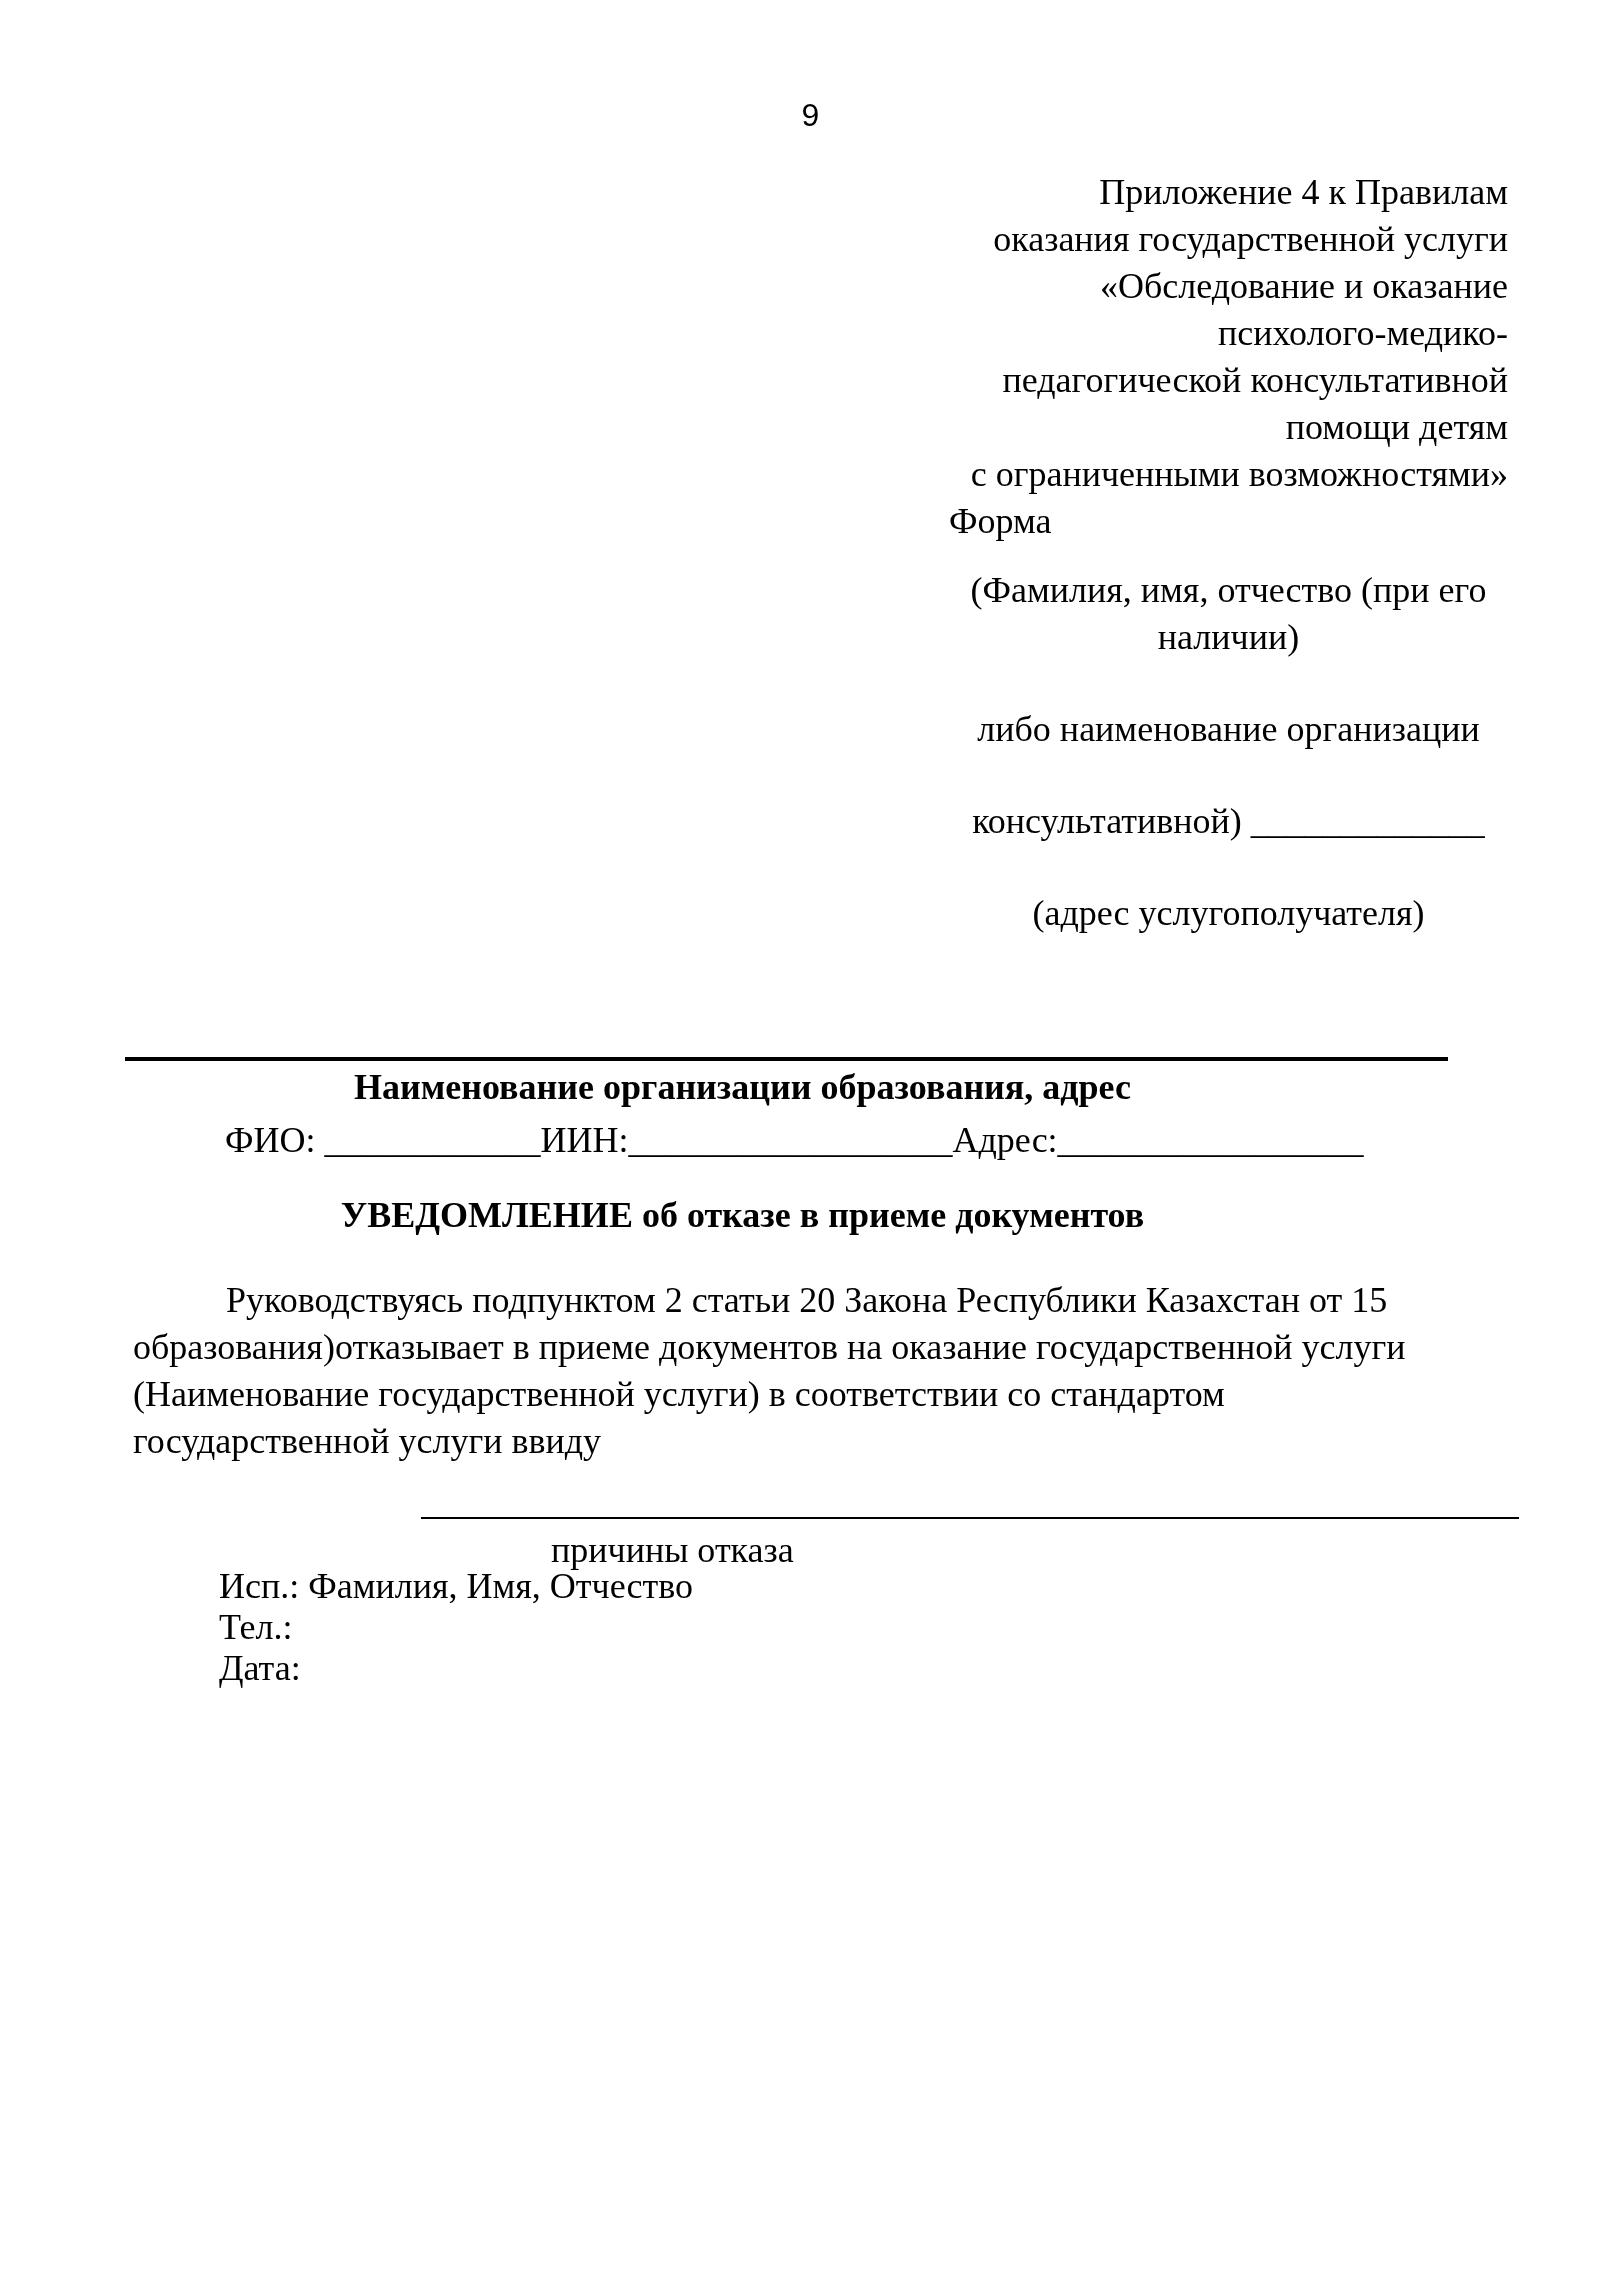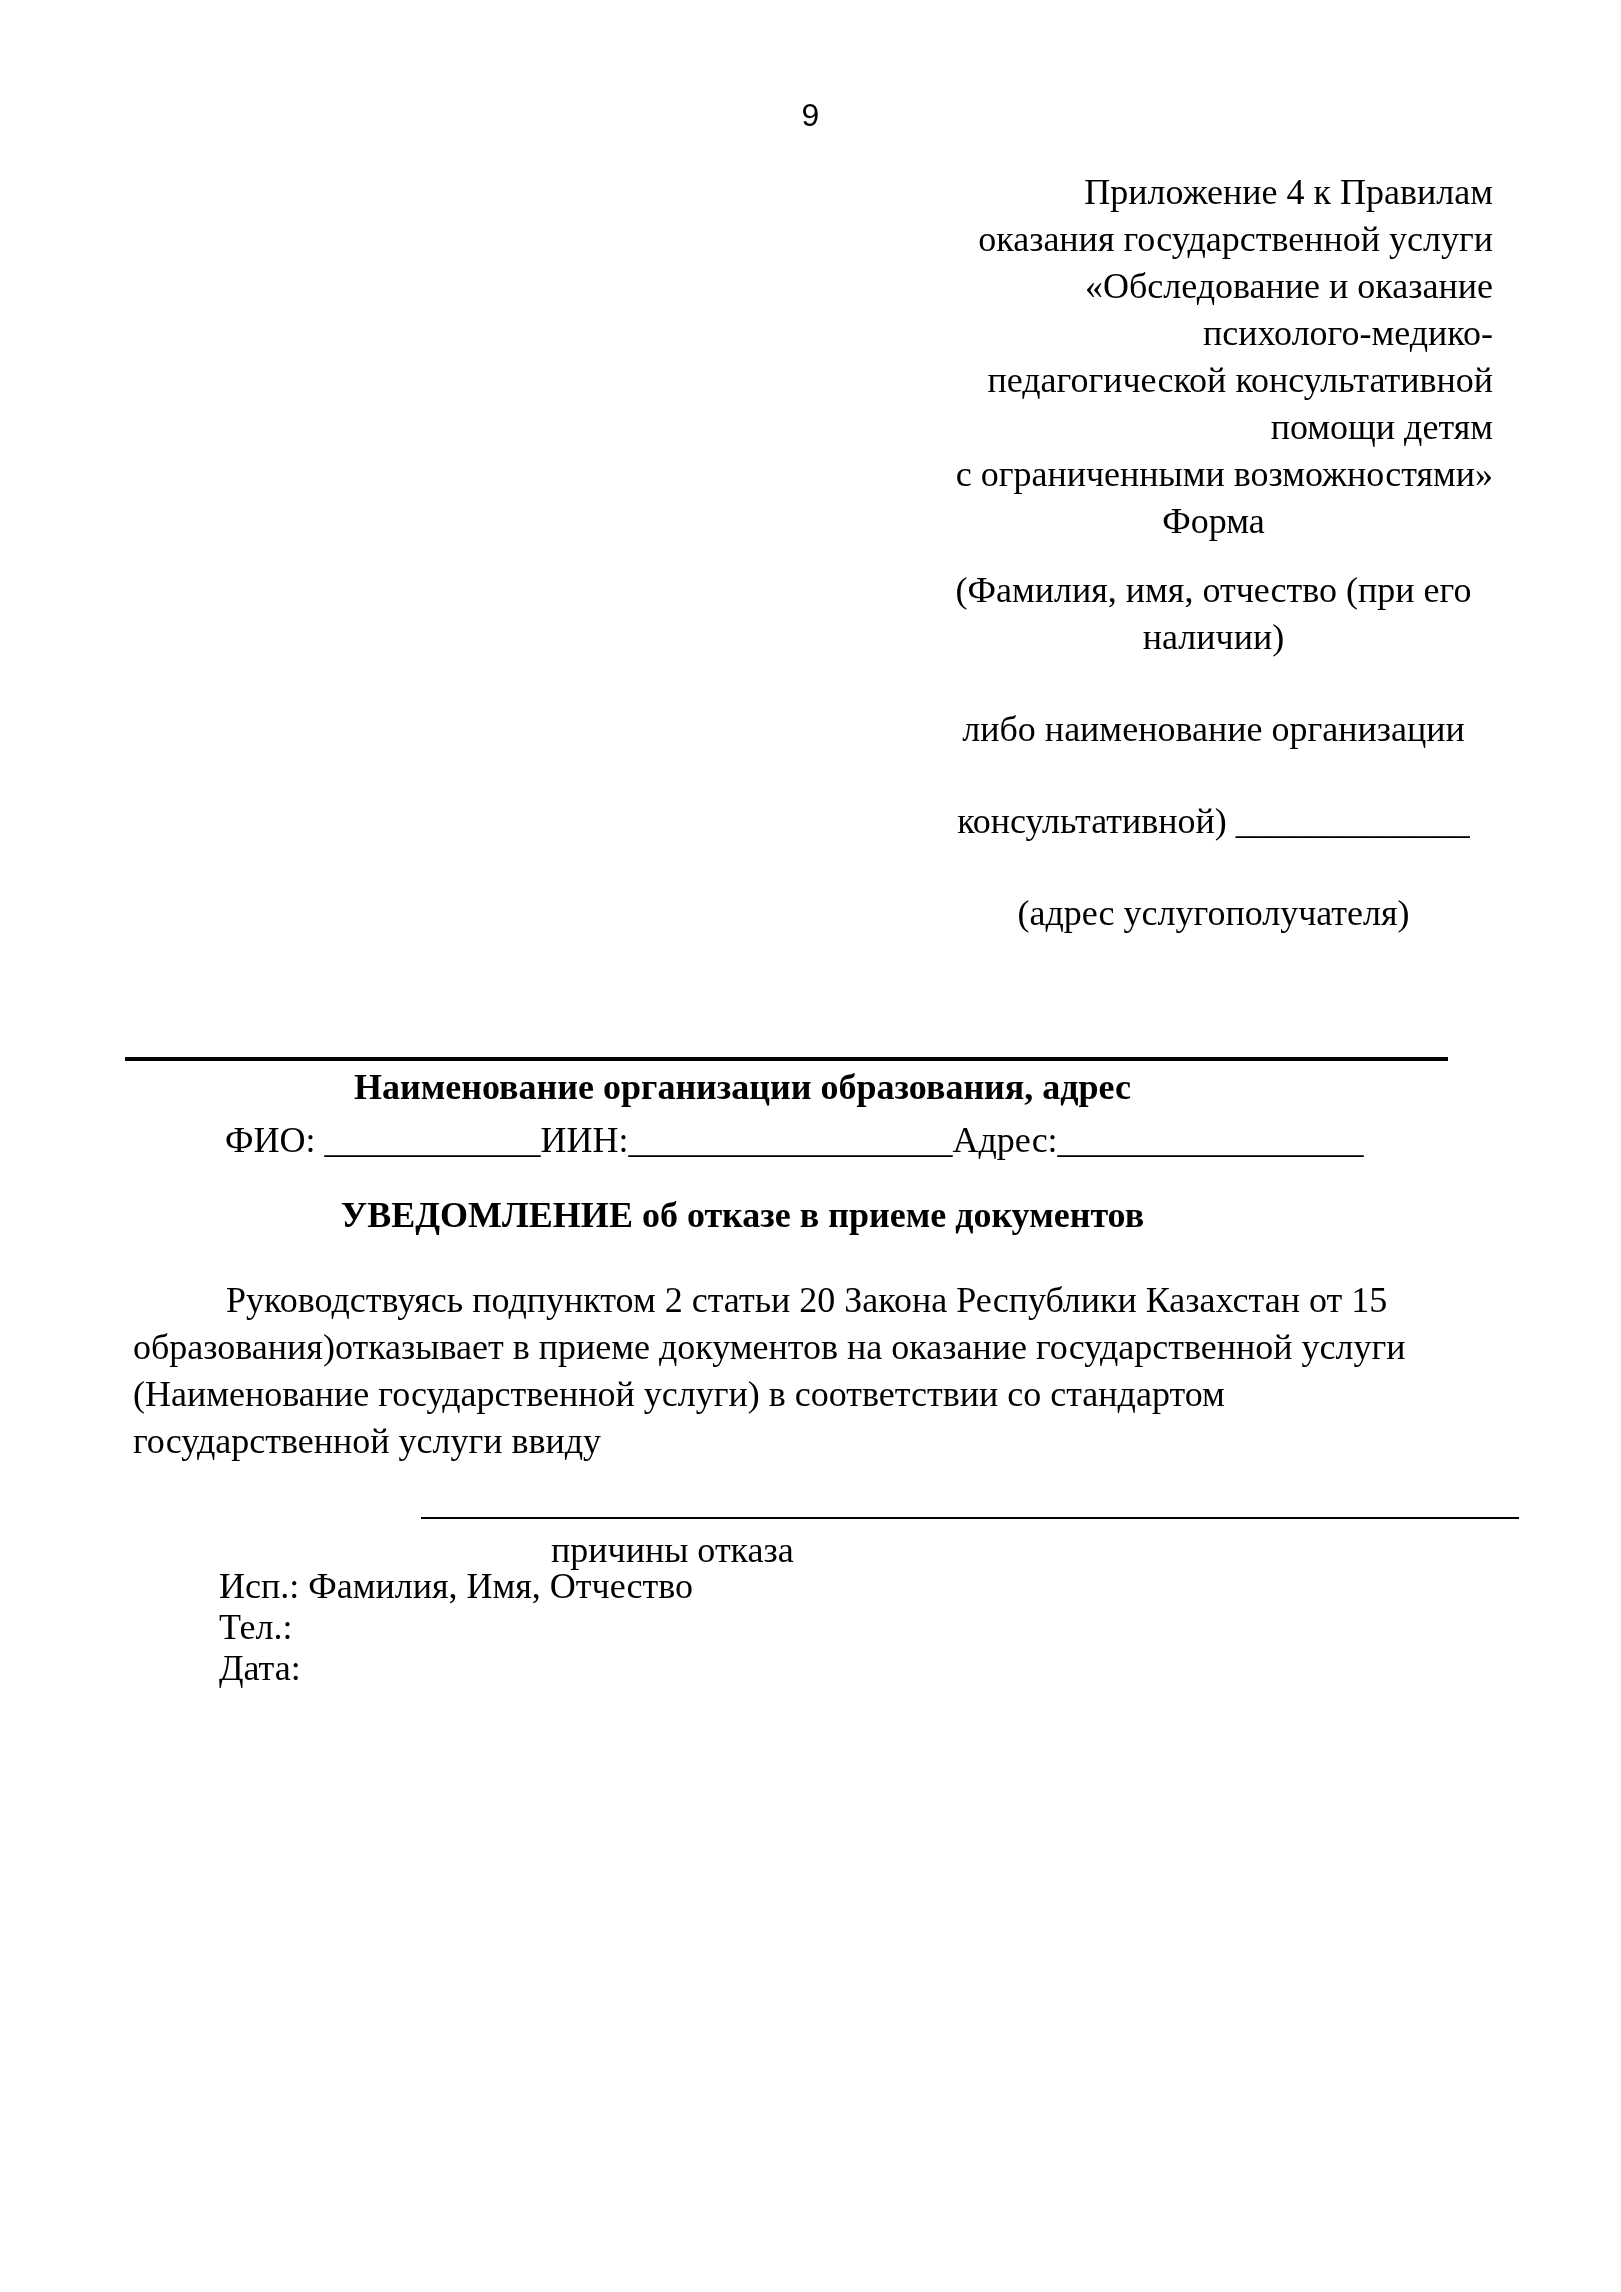"Приложение 4 к Правилам" .appendix-note { right: 128px -> 113px }
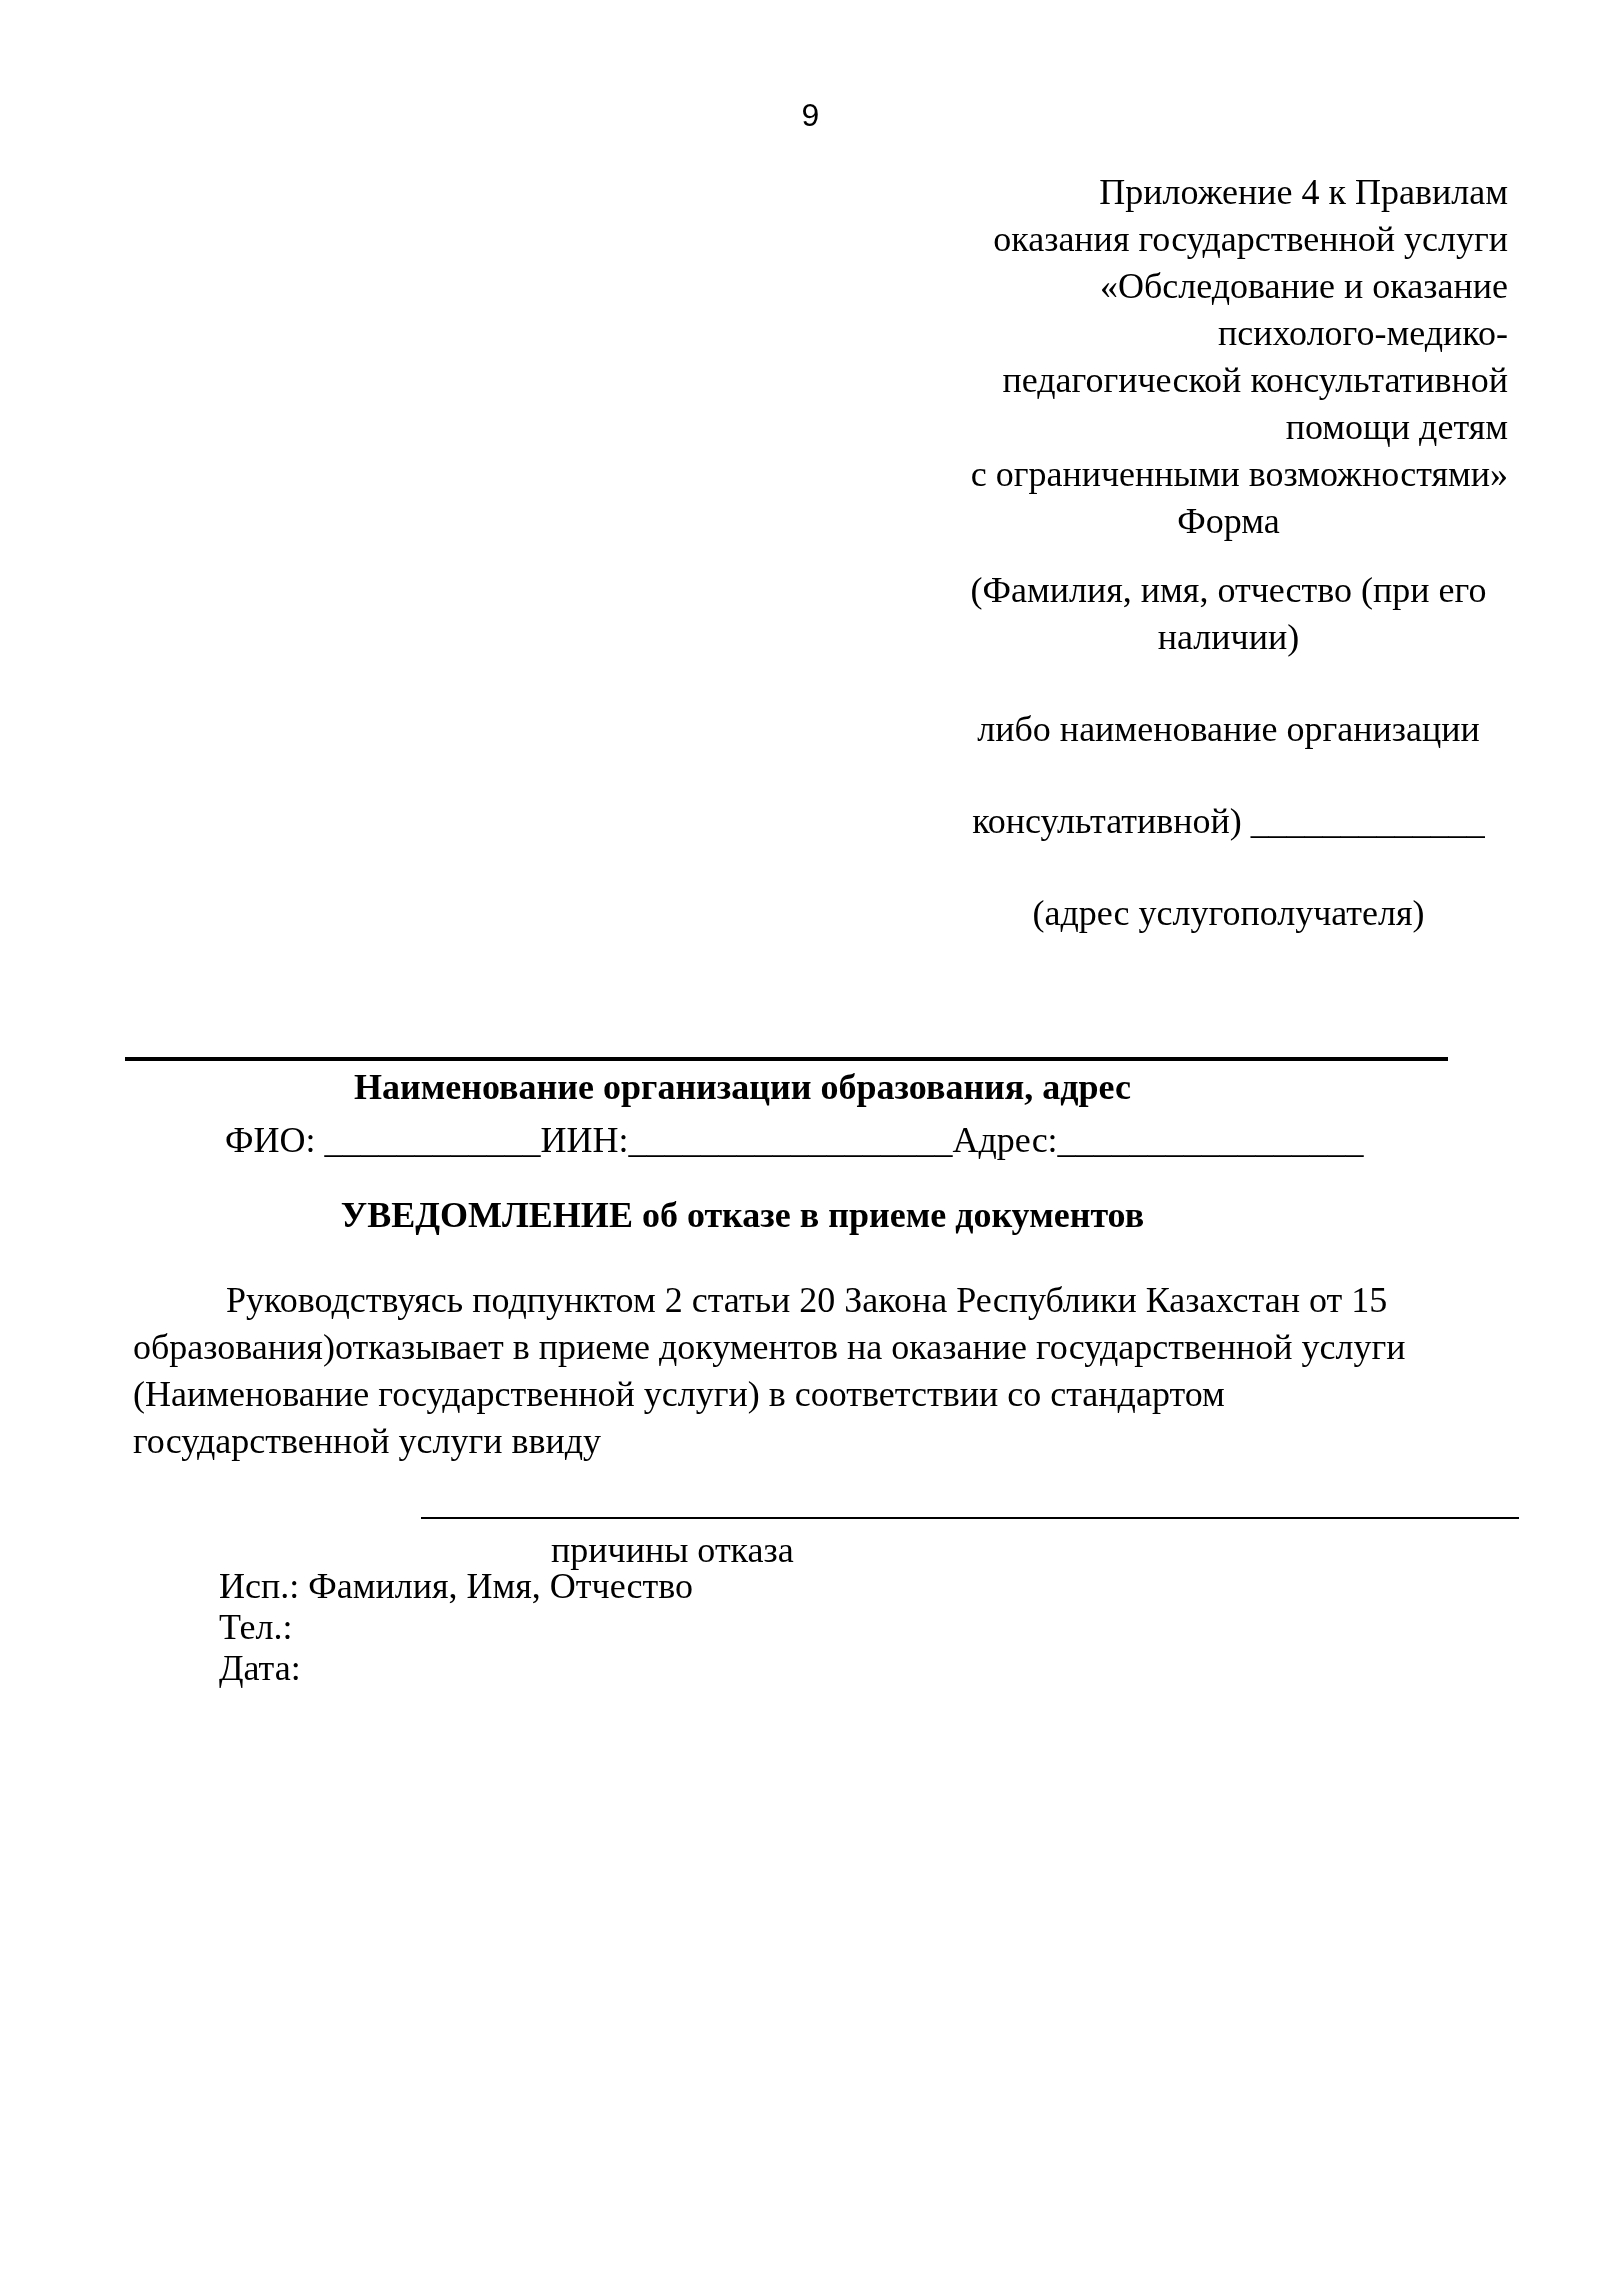"Форма" .form-label { text-align: center -> none }
